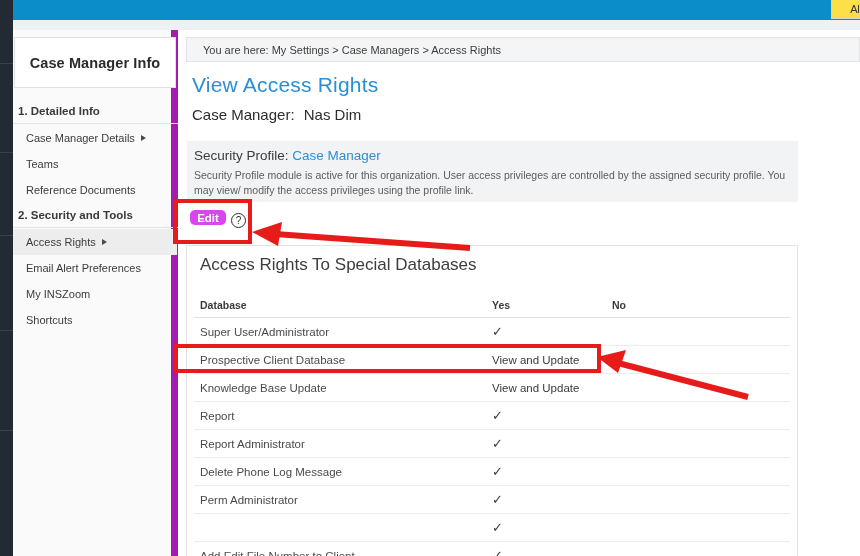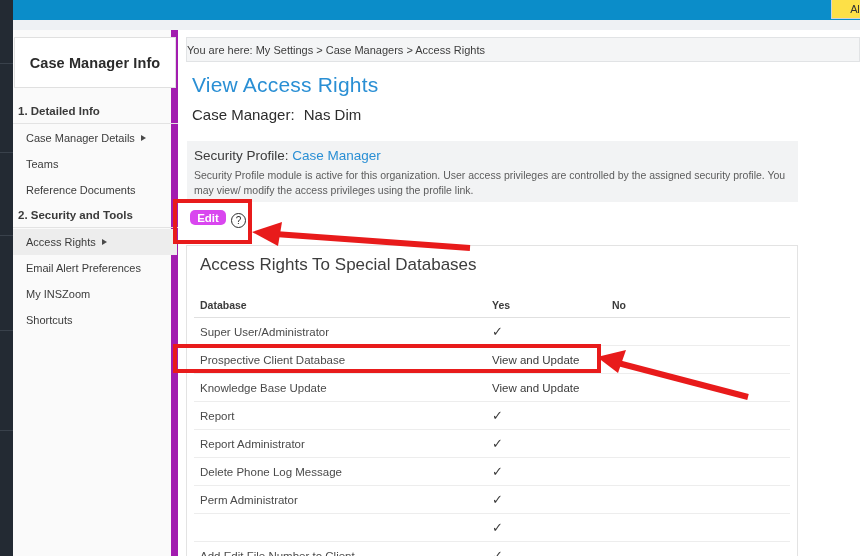"You are here: My Settings" .breadcrumb-bar { padding-left: 0 -> 16px }
